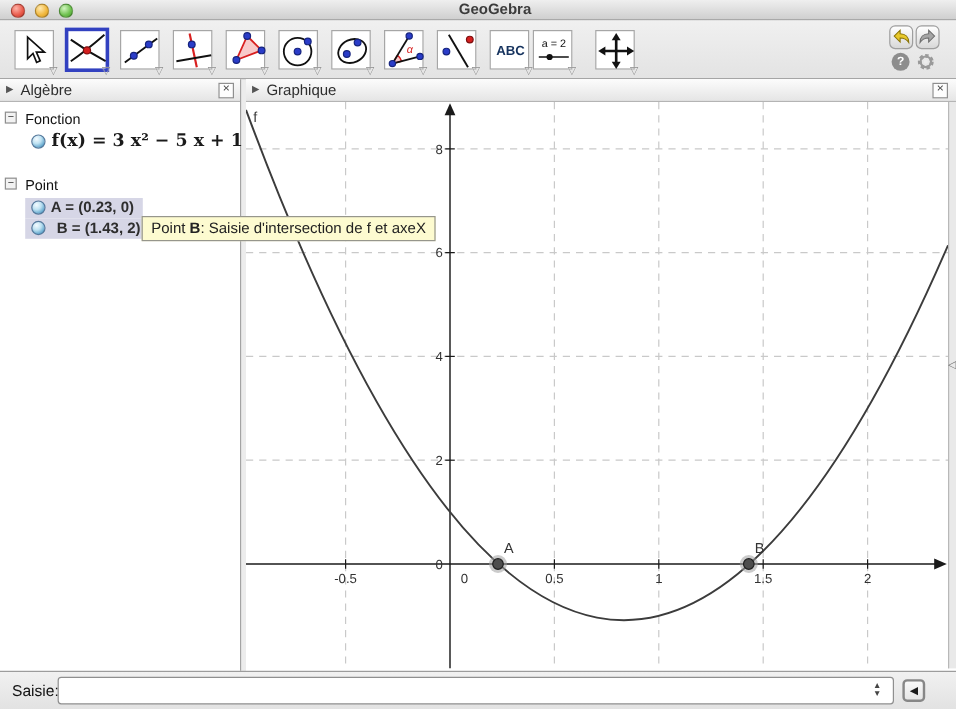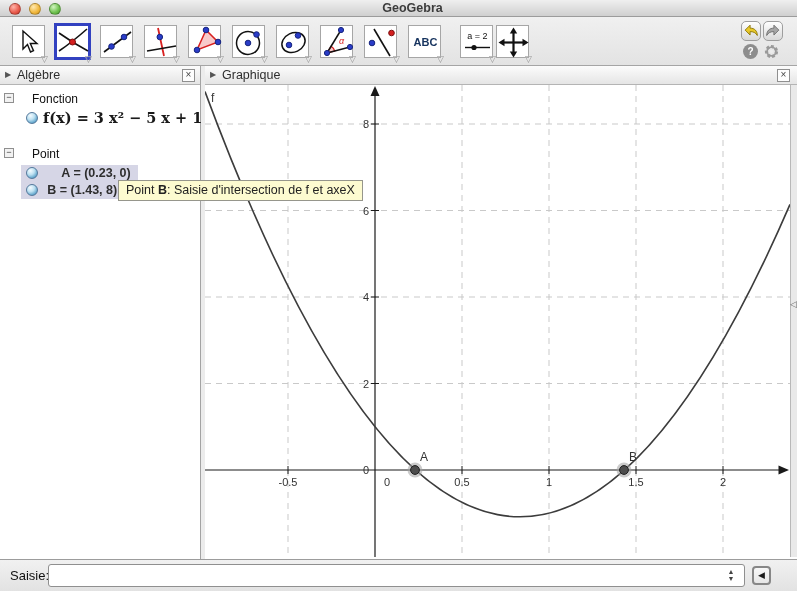"a = 2" div.abs { left: 460px -> 444px }
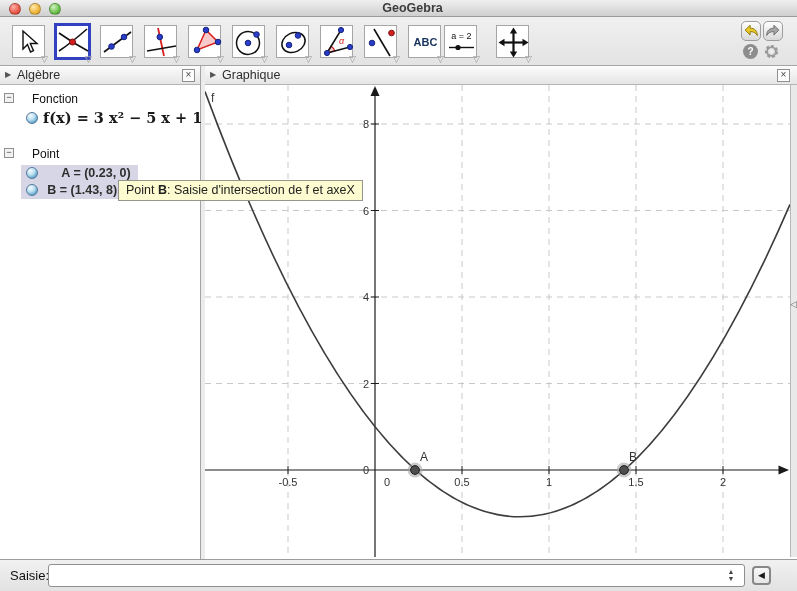"Fonction" .tlabel { left: 32px -> 21px }
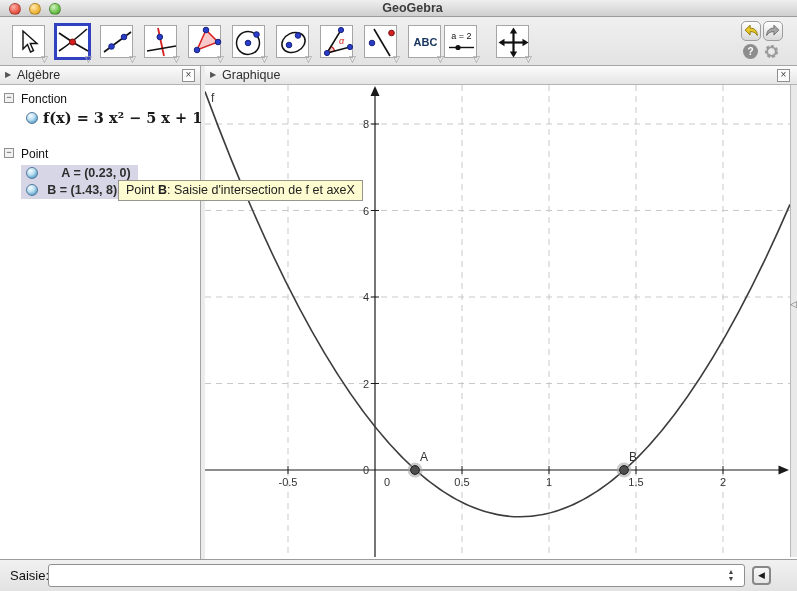"A = (0.23, 0)" span.itemtext { margin-left: 20px -> 1px }
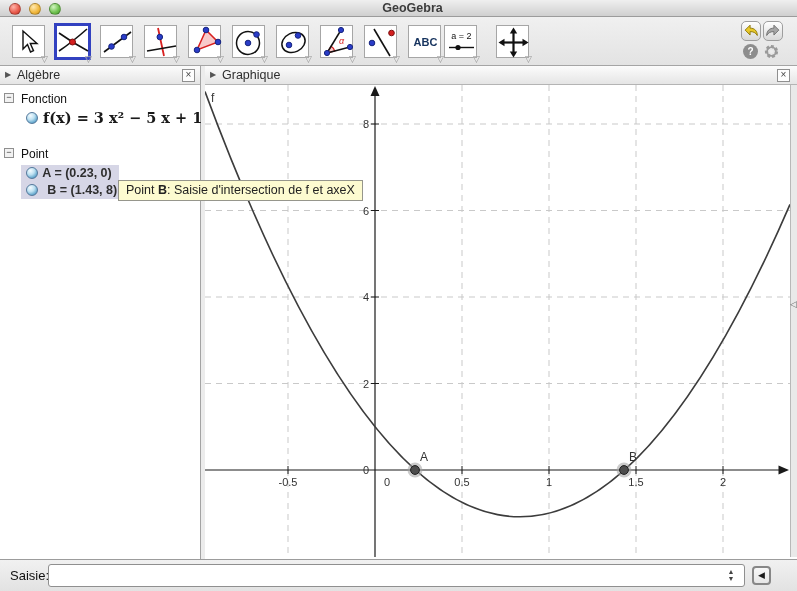"B = (1.43, 8)" span.itemtext { text: 8 -> 2 }
